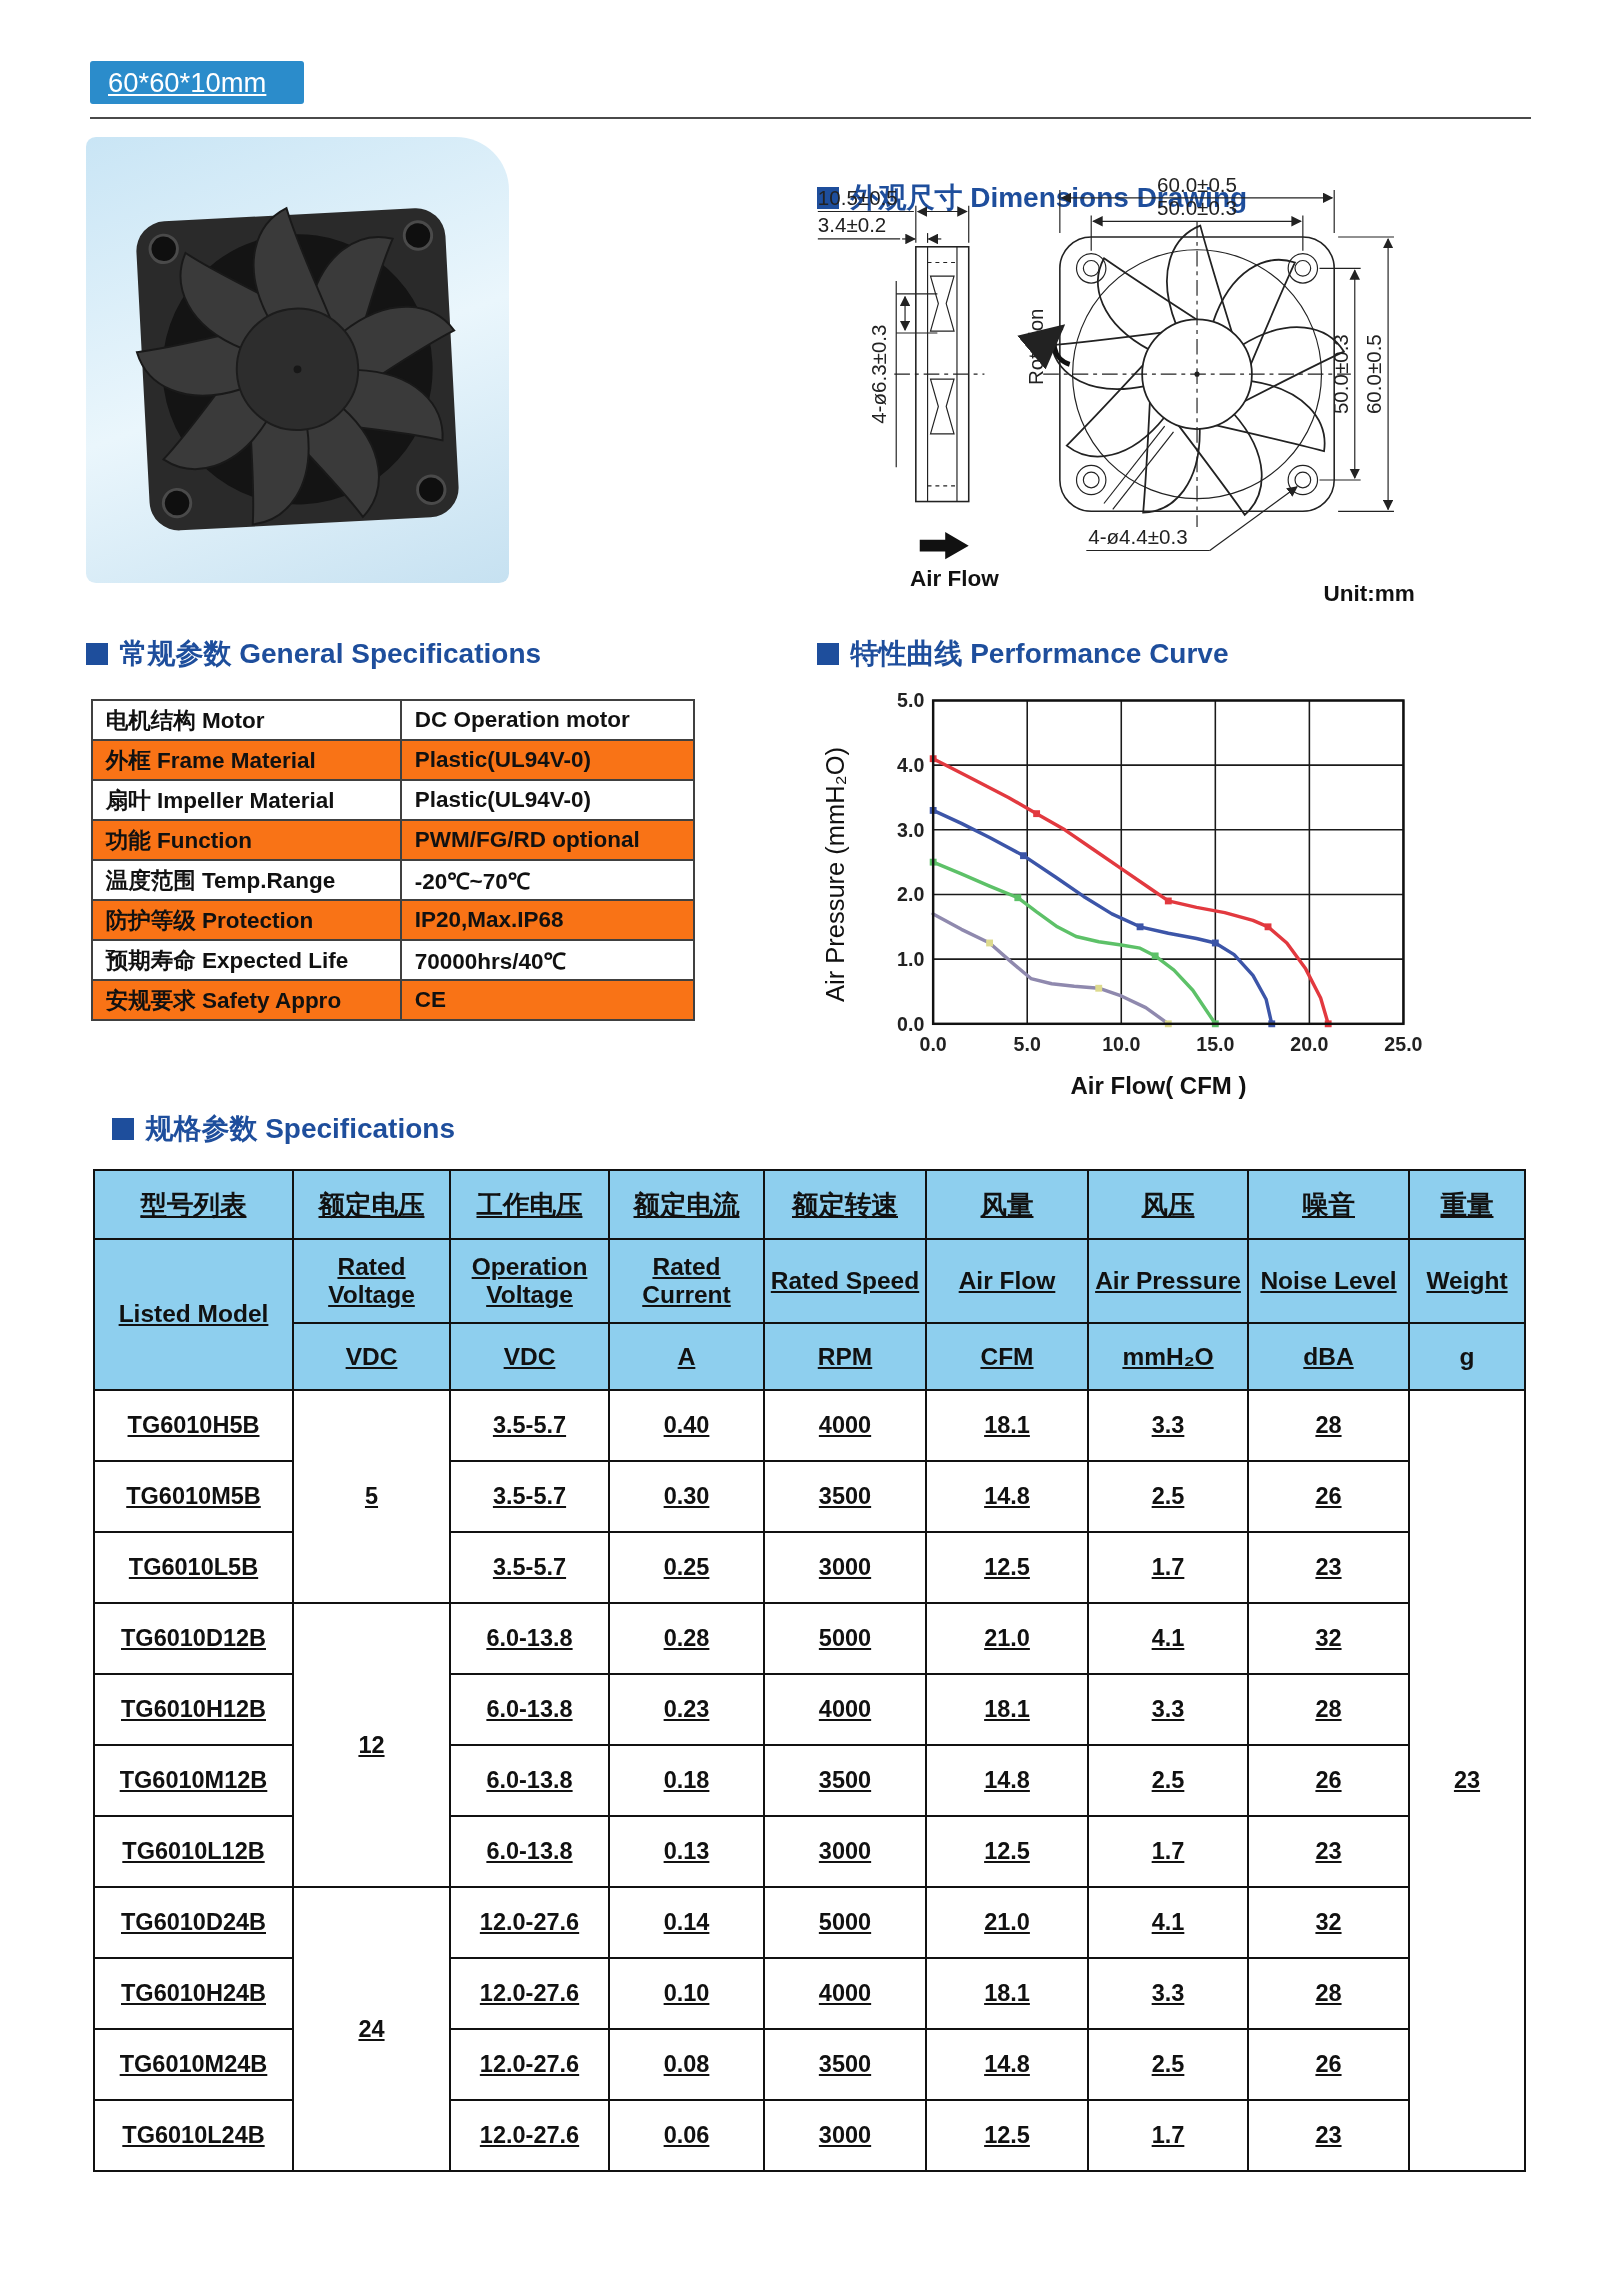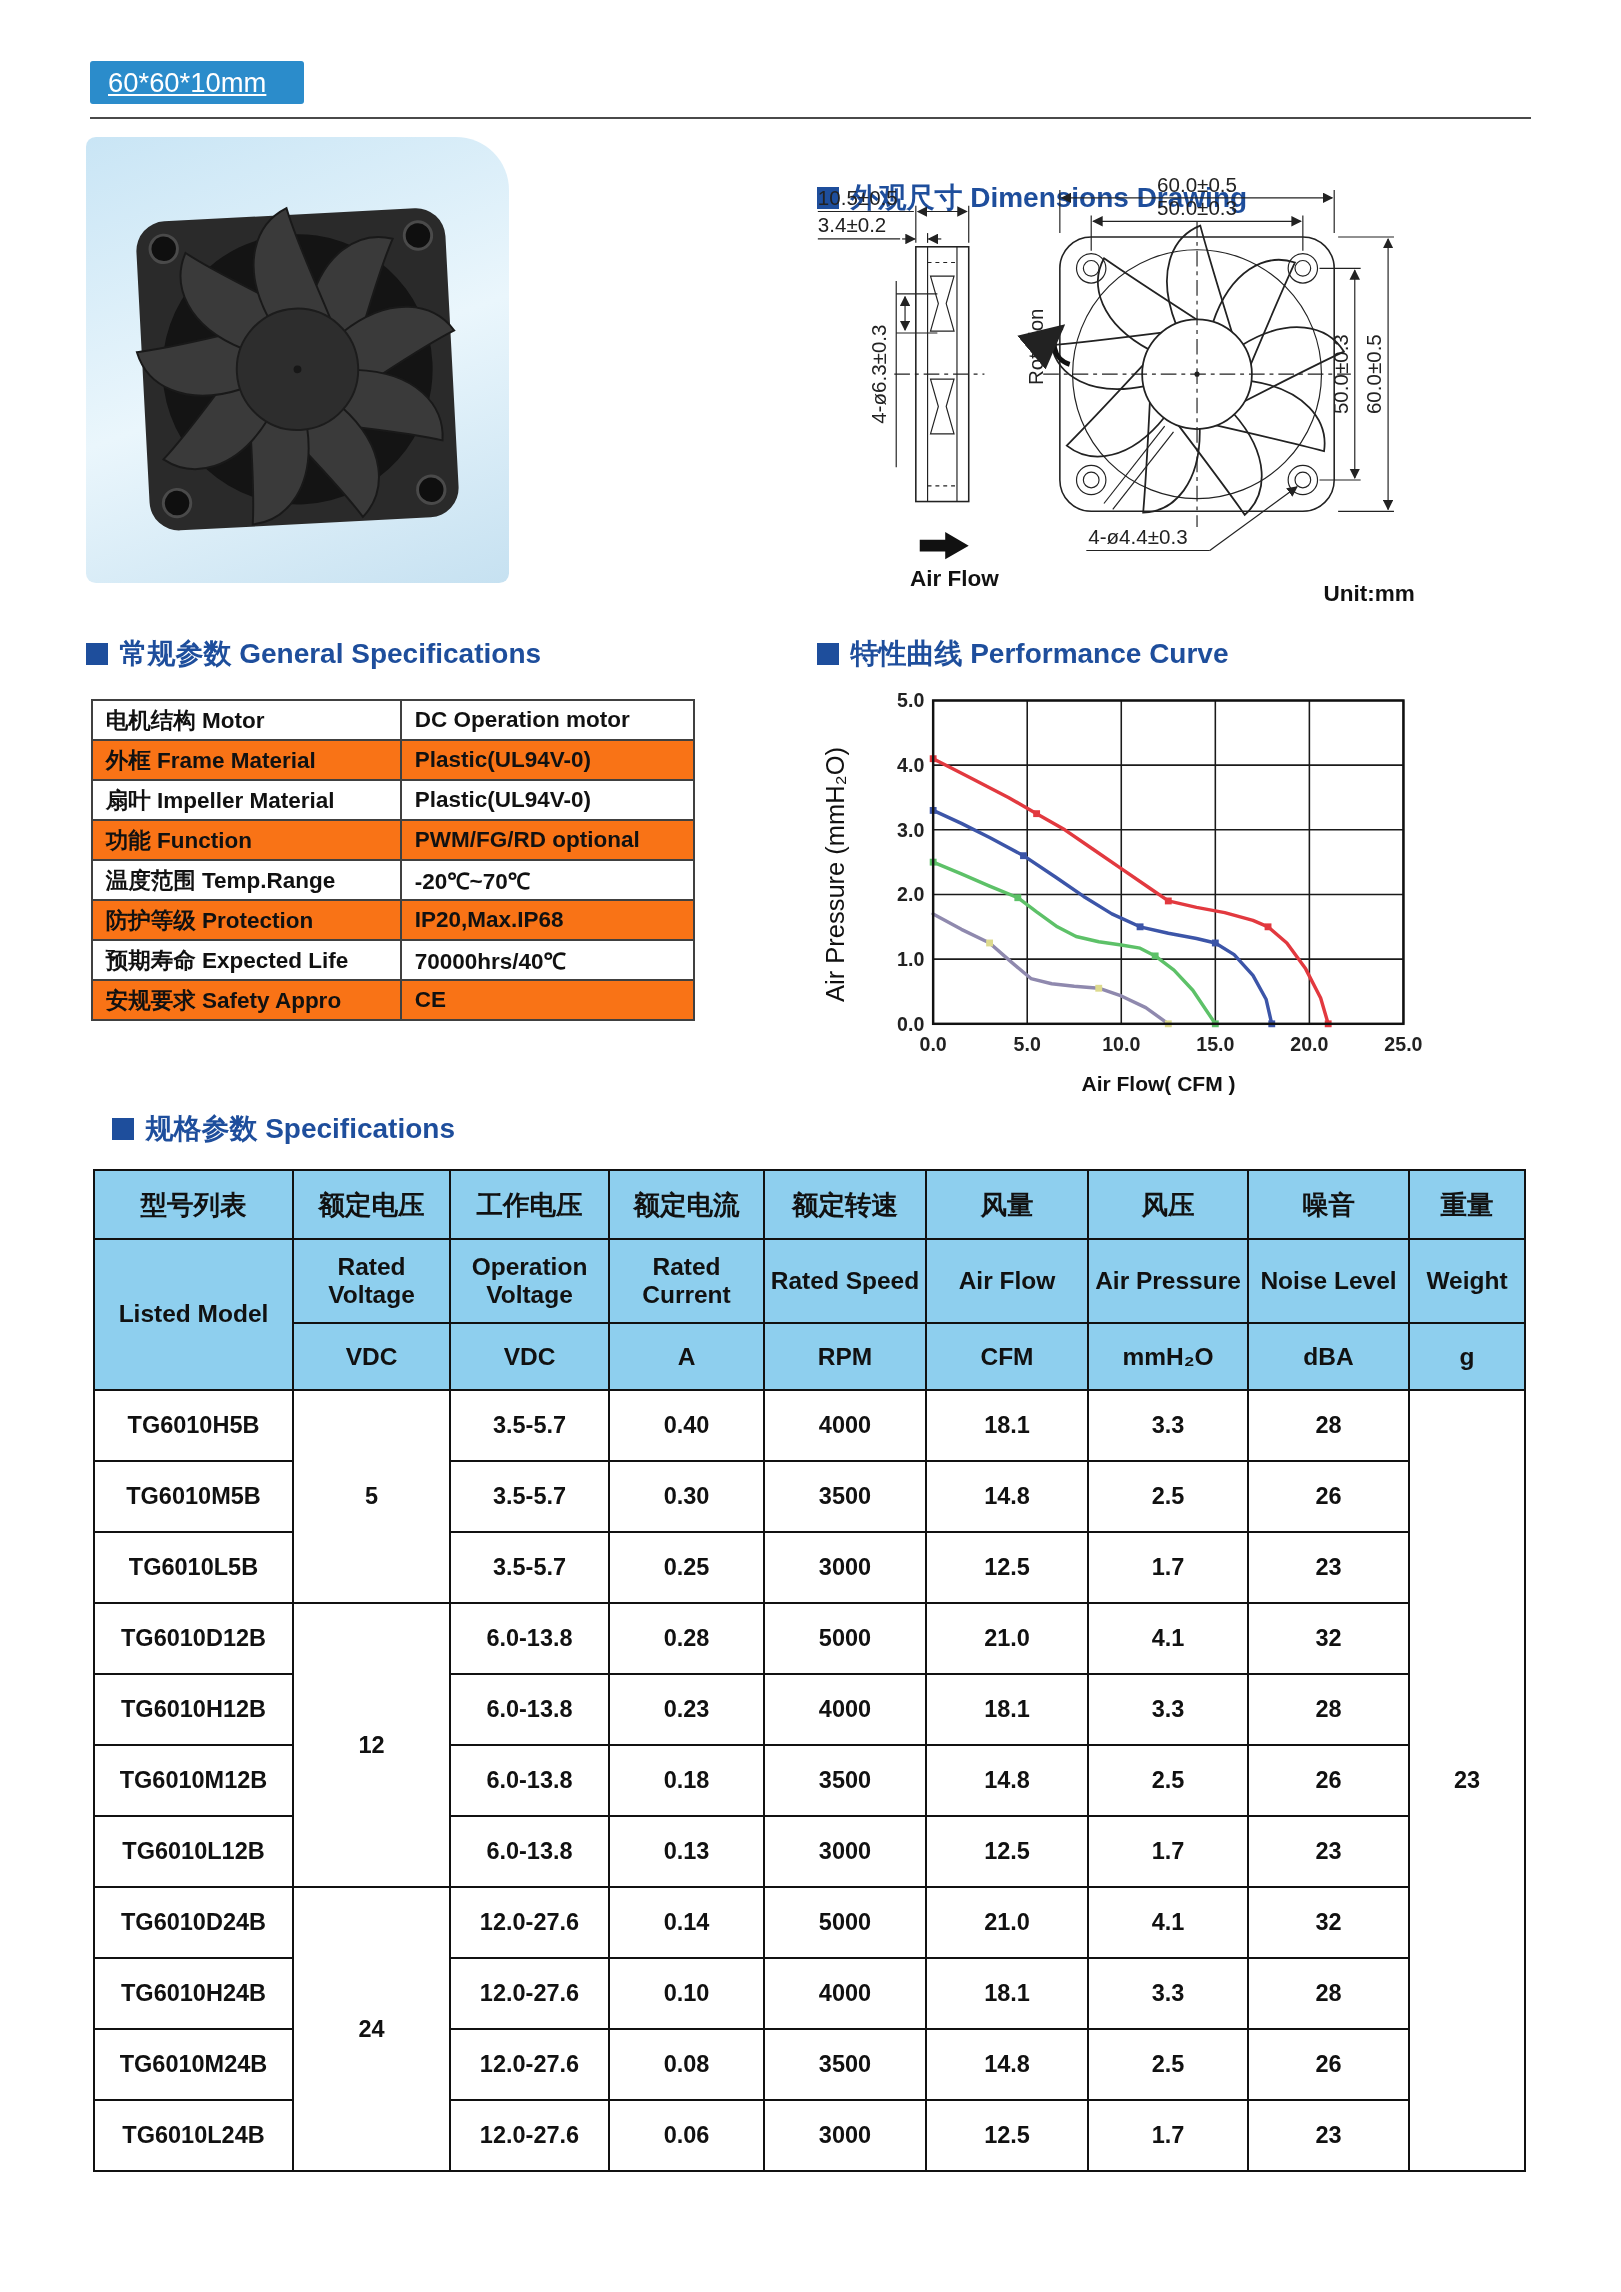"Air Flow( CFM )" .chart .xlabel { font-size: 21px -> 24px }
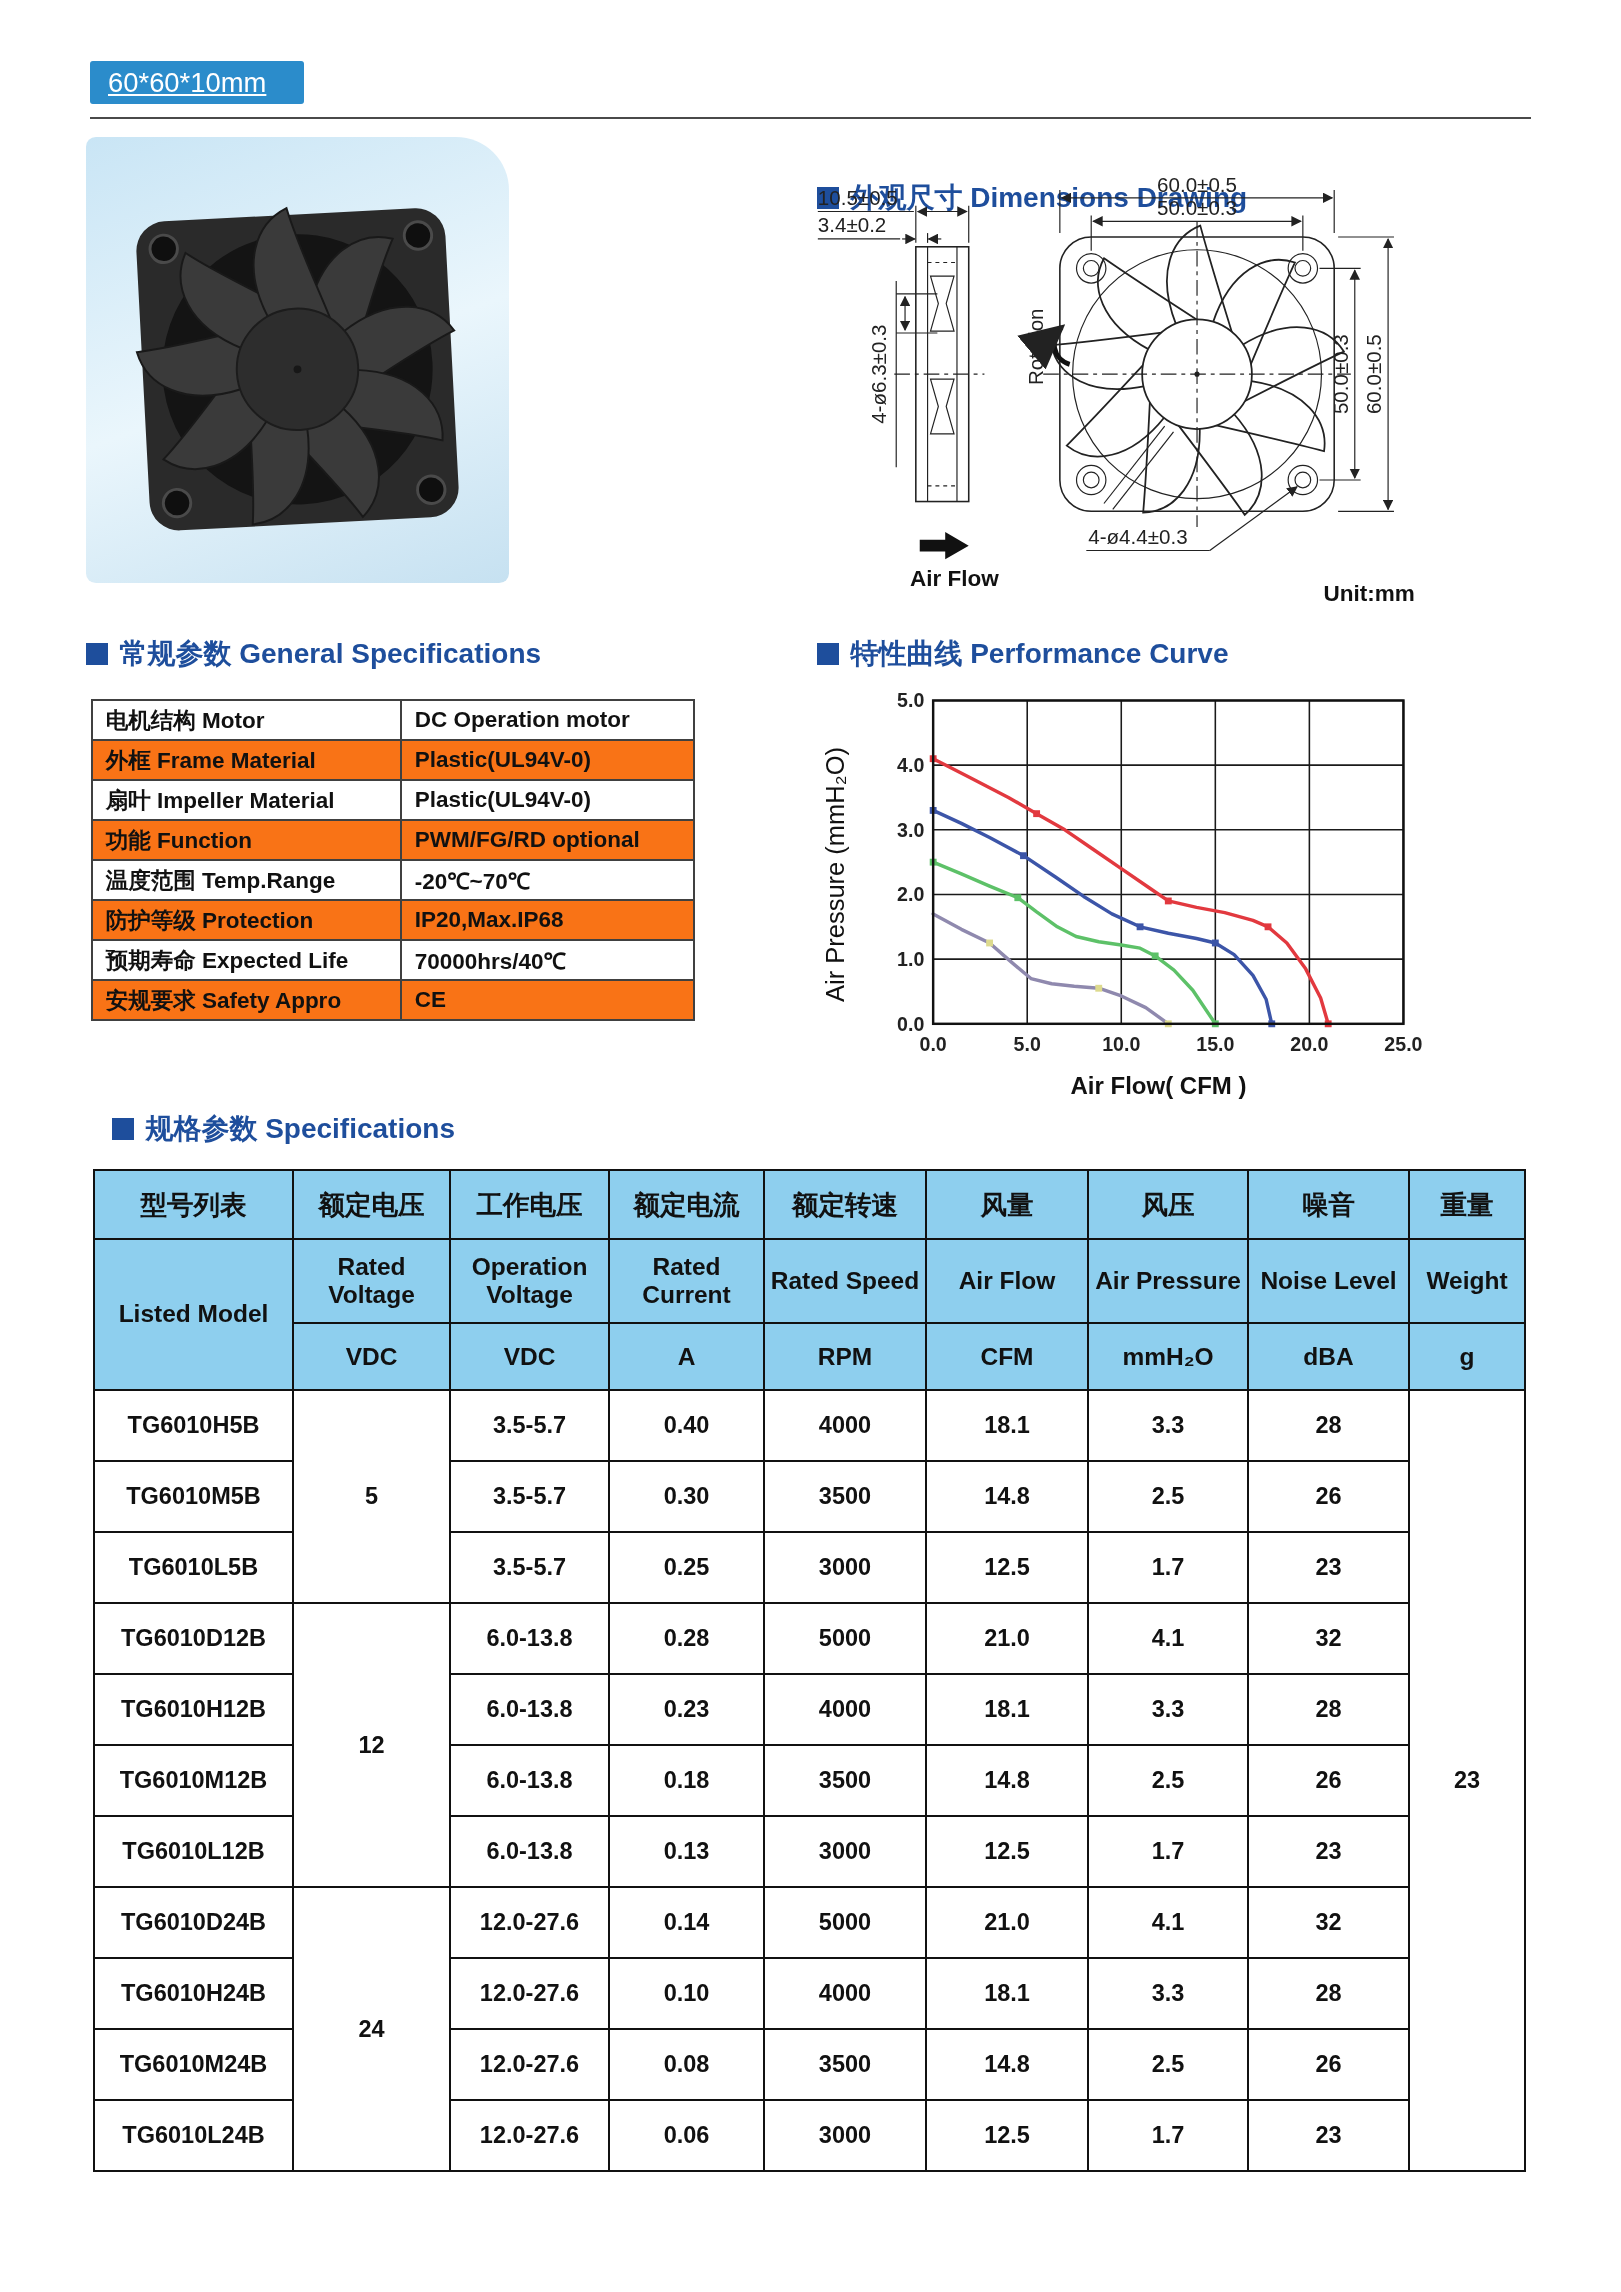"型号列表" table.stable { text-decoration: none -> underline }
